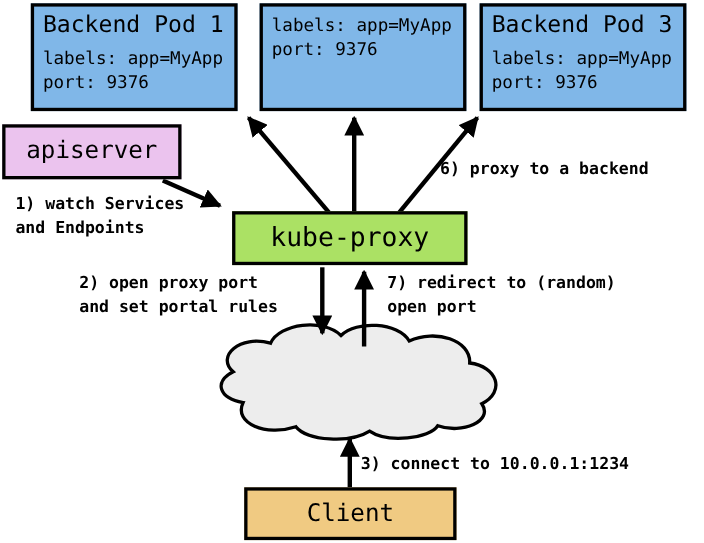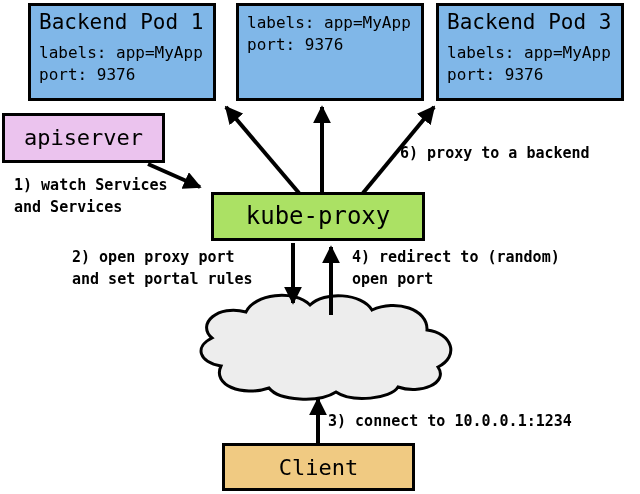"and Services" div { text: Services -> Endpoints }
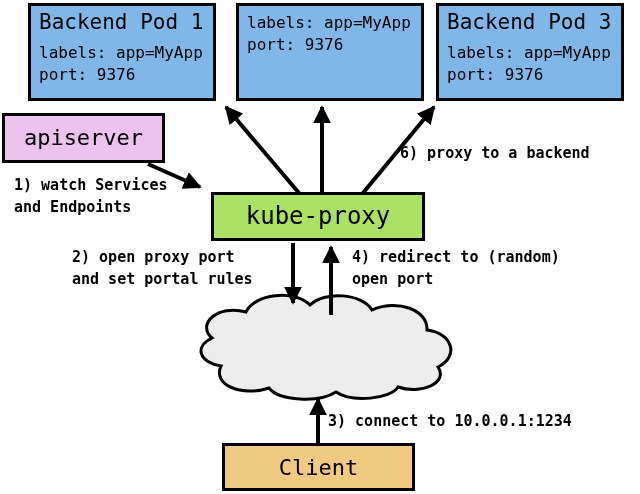"4) redirect to (random)" div { text: 4 -> 7 }
